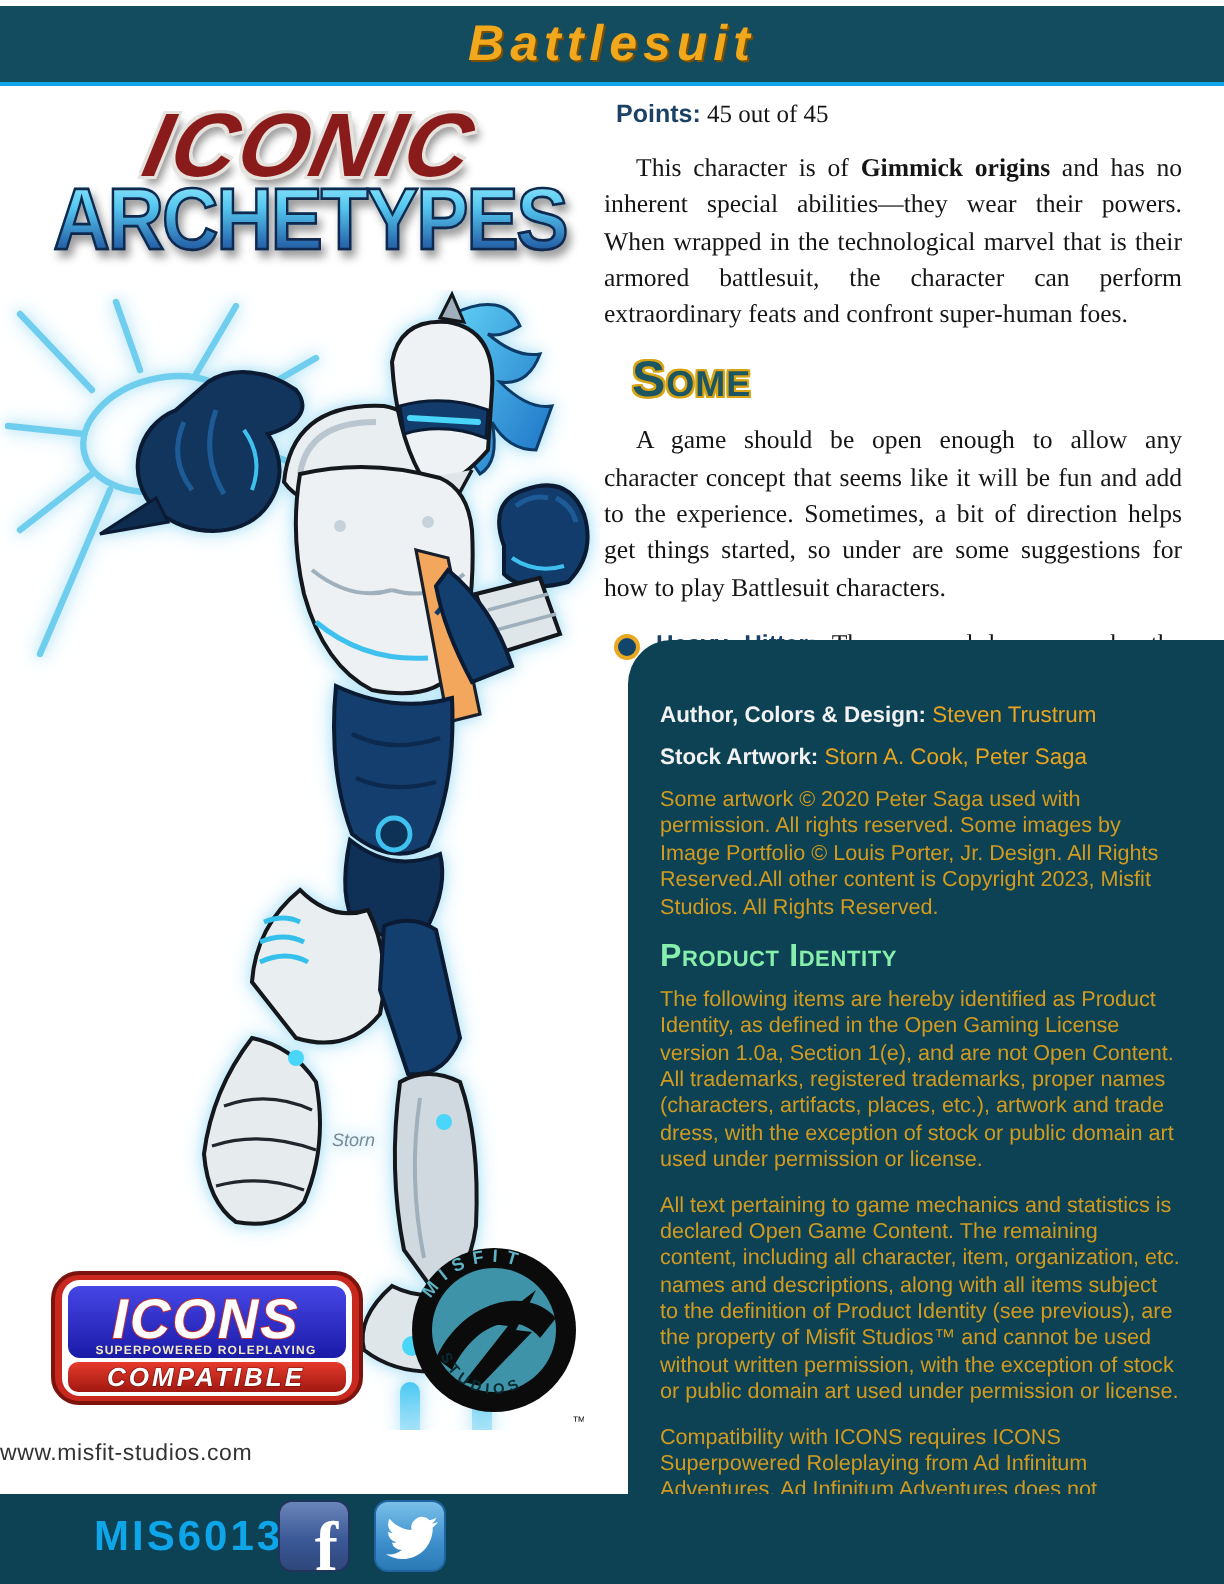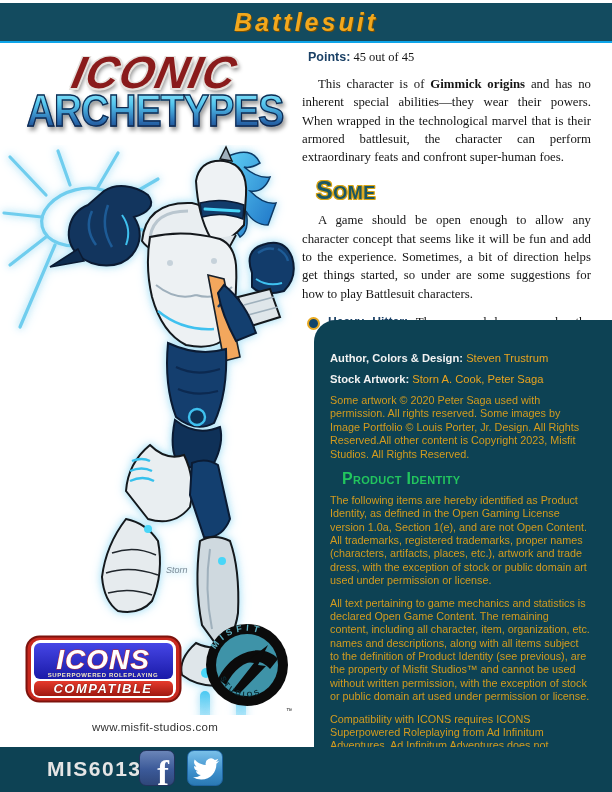"Product Identity" .chead { color: #22c55e -> #86efac; margin: 2px 0 6px 12px -> 2px 0 6px 0 }
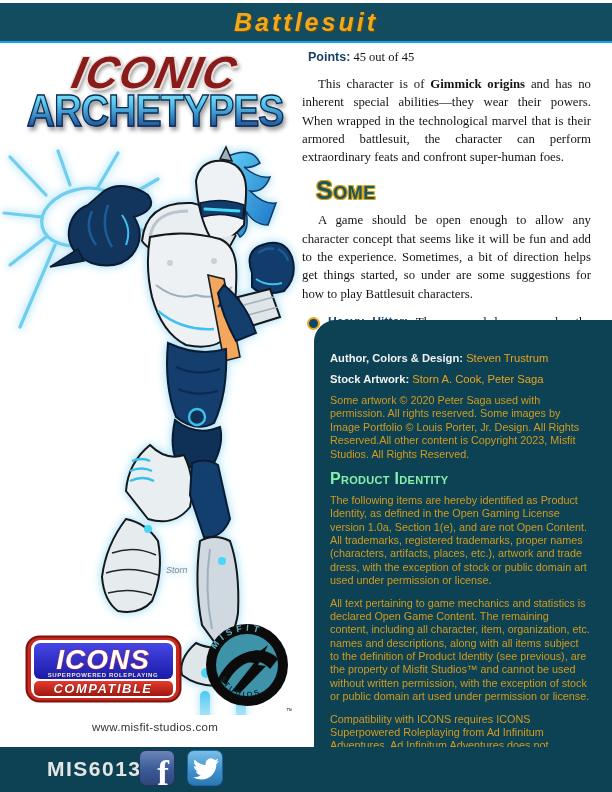"www.misfit-studios.com" .url { text-align: center -> left }
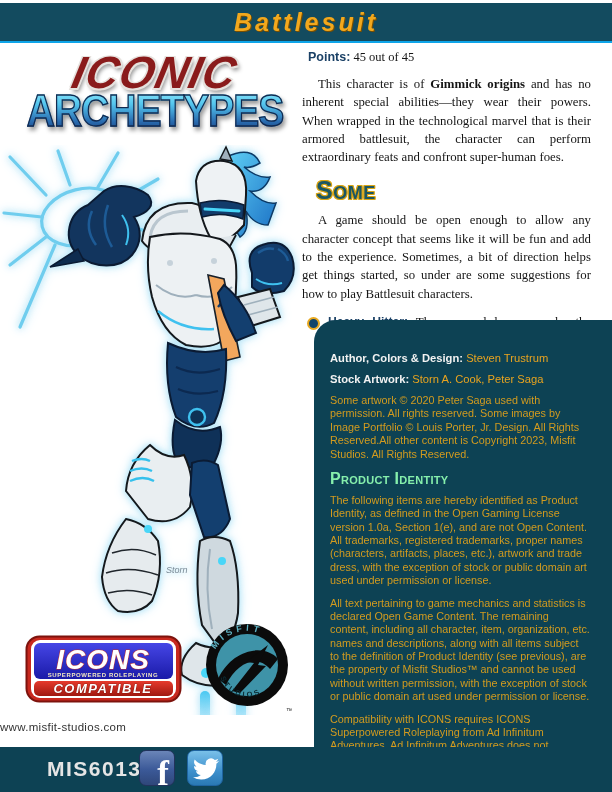"MIS6013" .code { color: #e5e5e5 -> #0ea5e9 }
